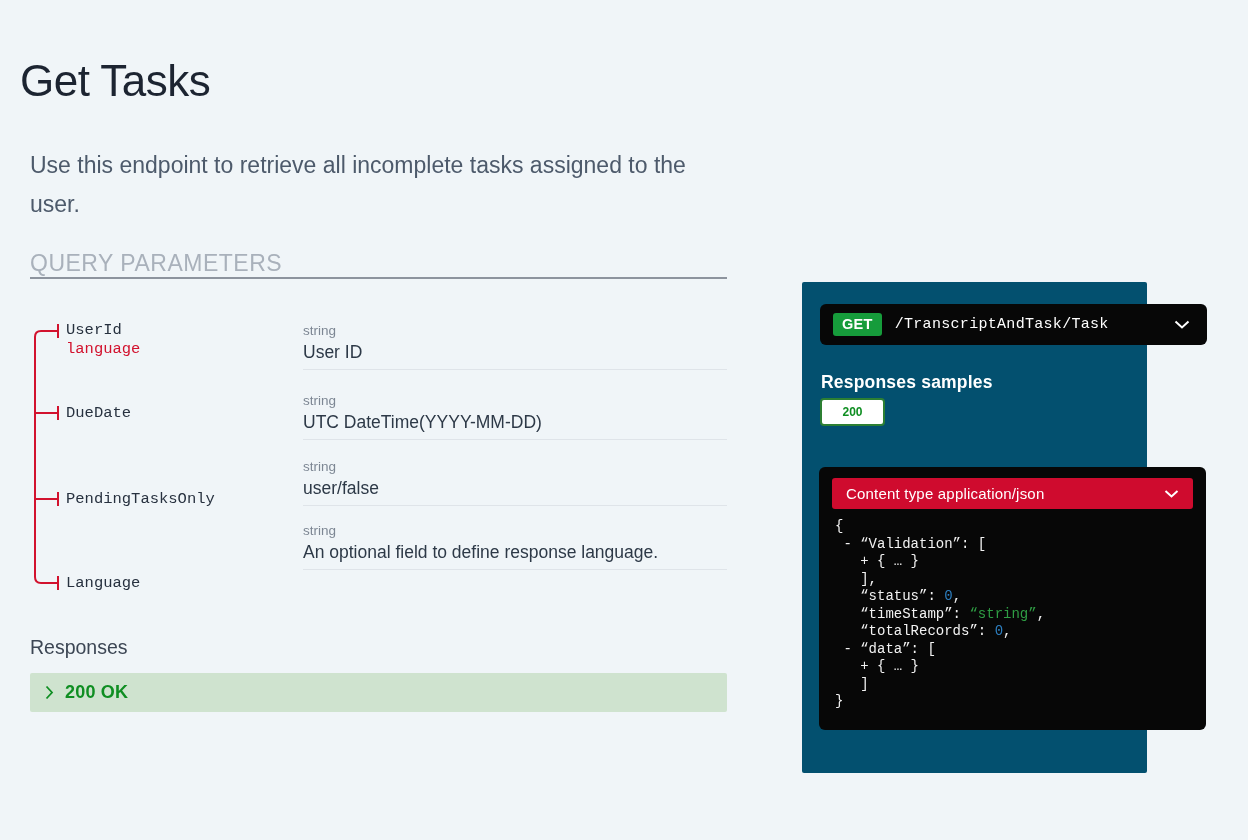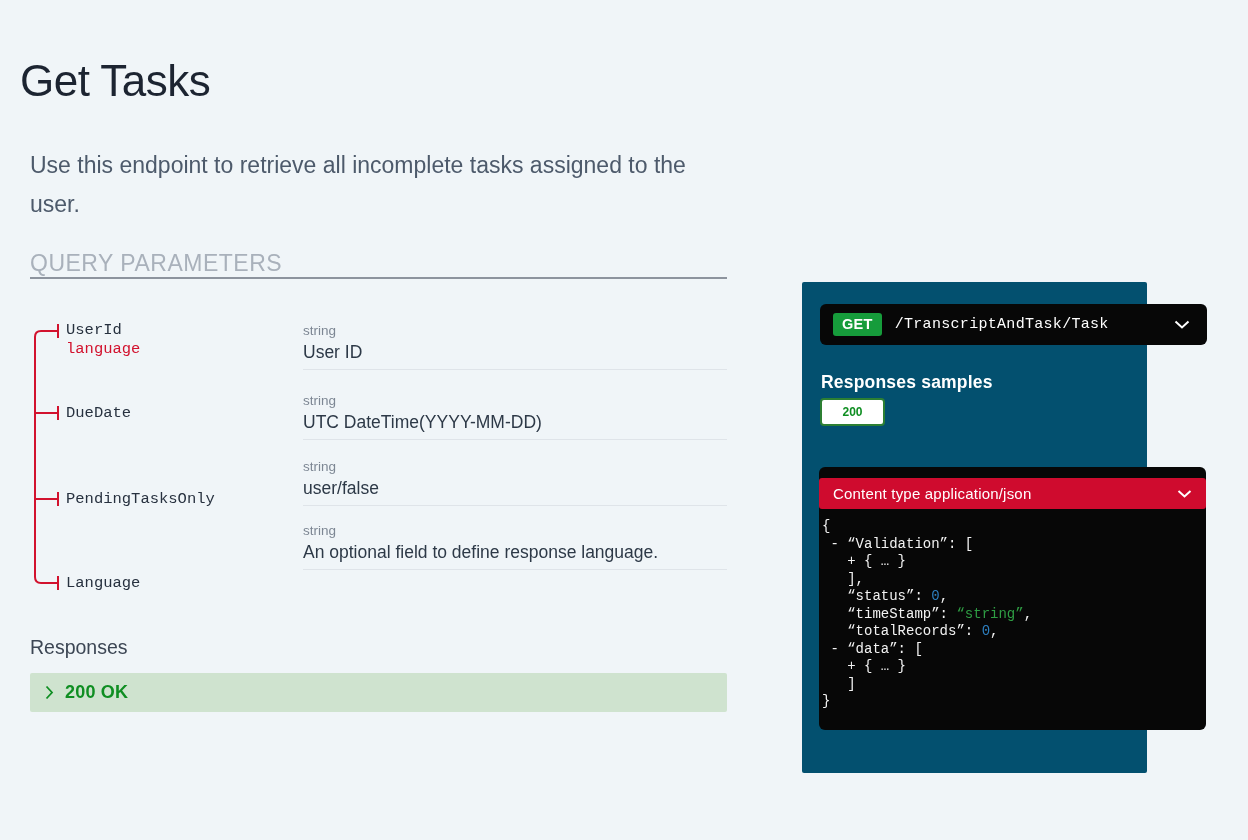"Content type application/json" .code-card { padding: 11px 0 -> 11px 13px }
